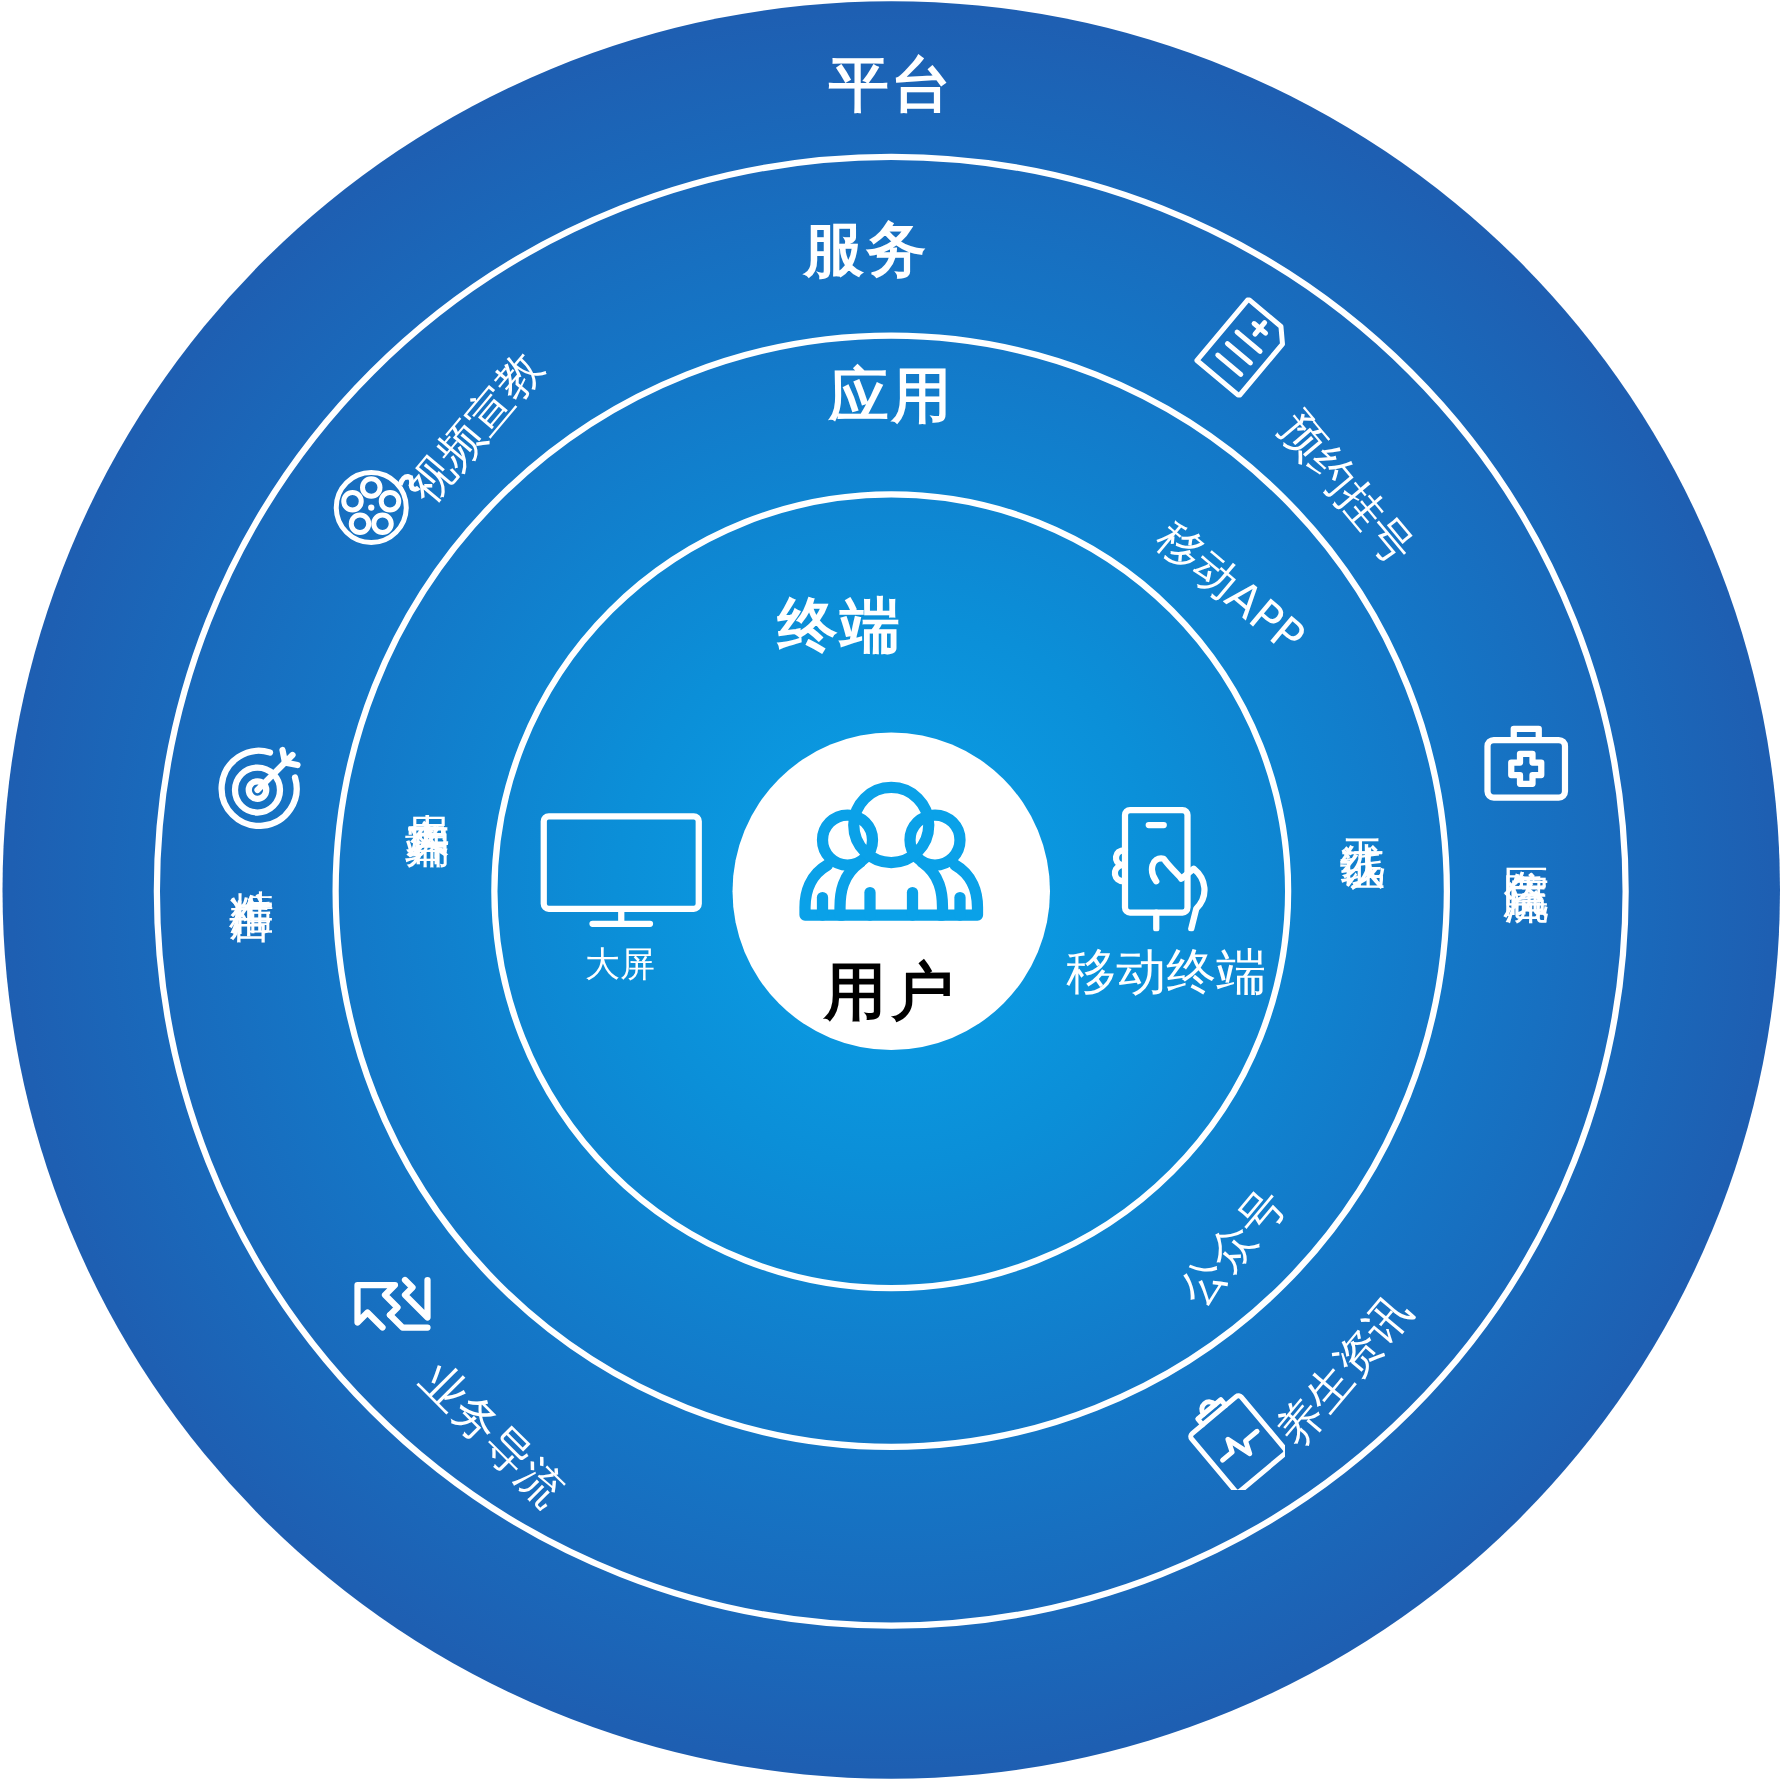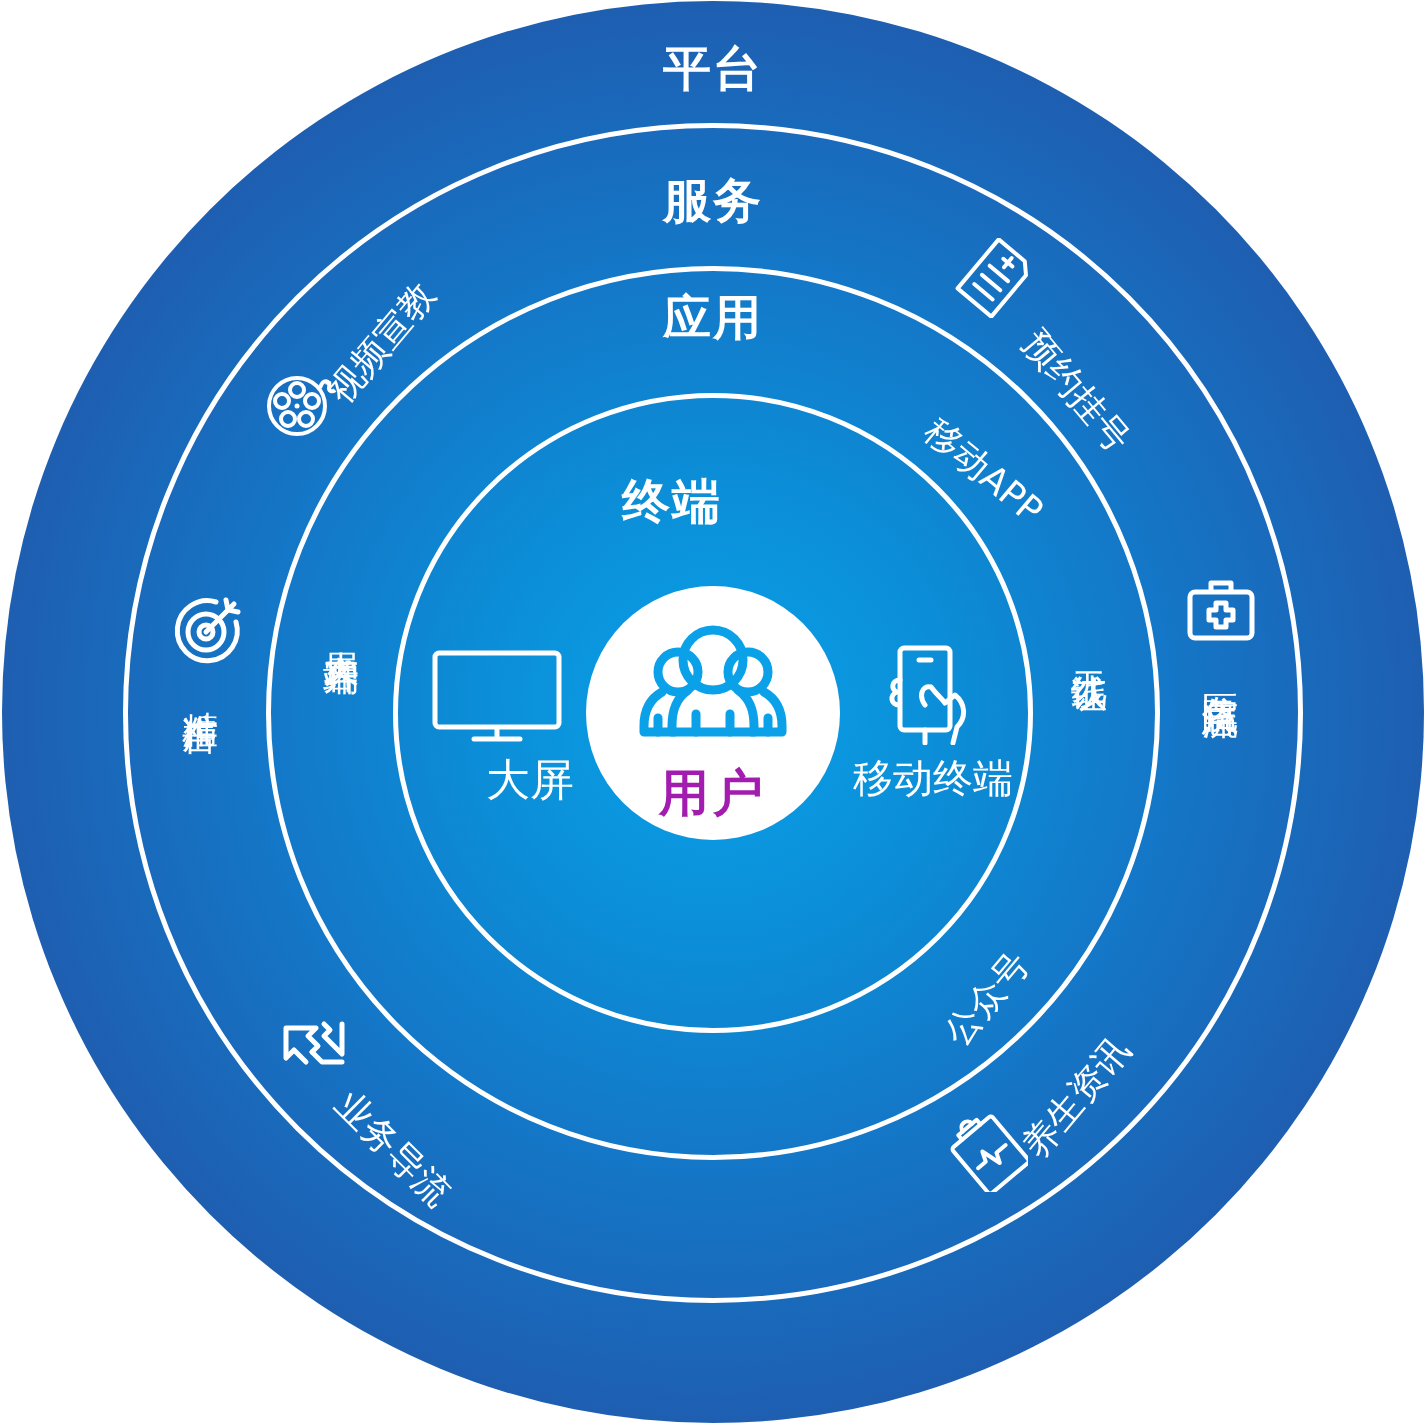"服务" div.lbl { left: 713px -> 693px }
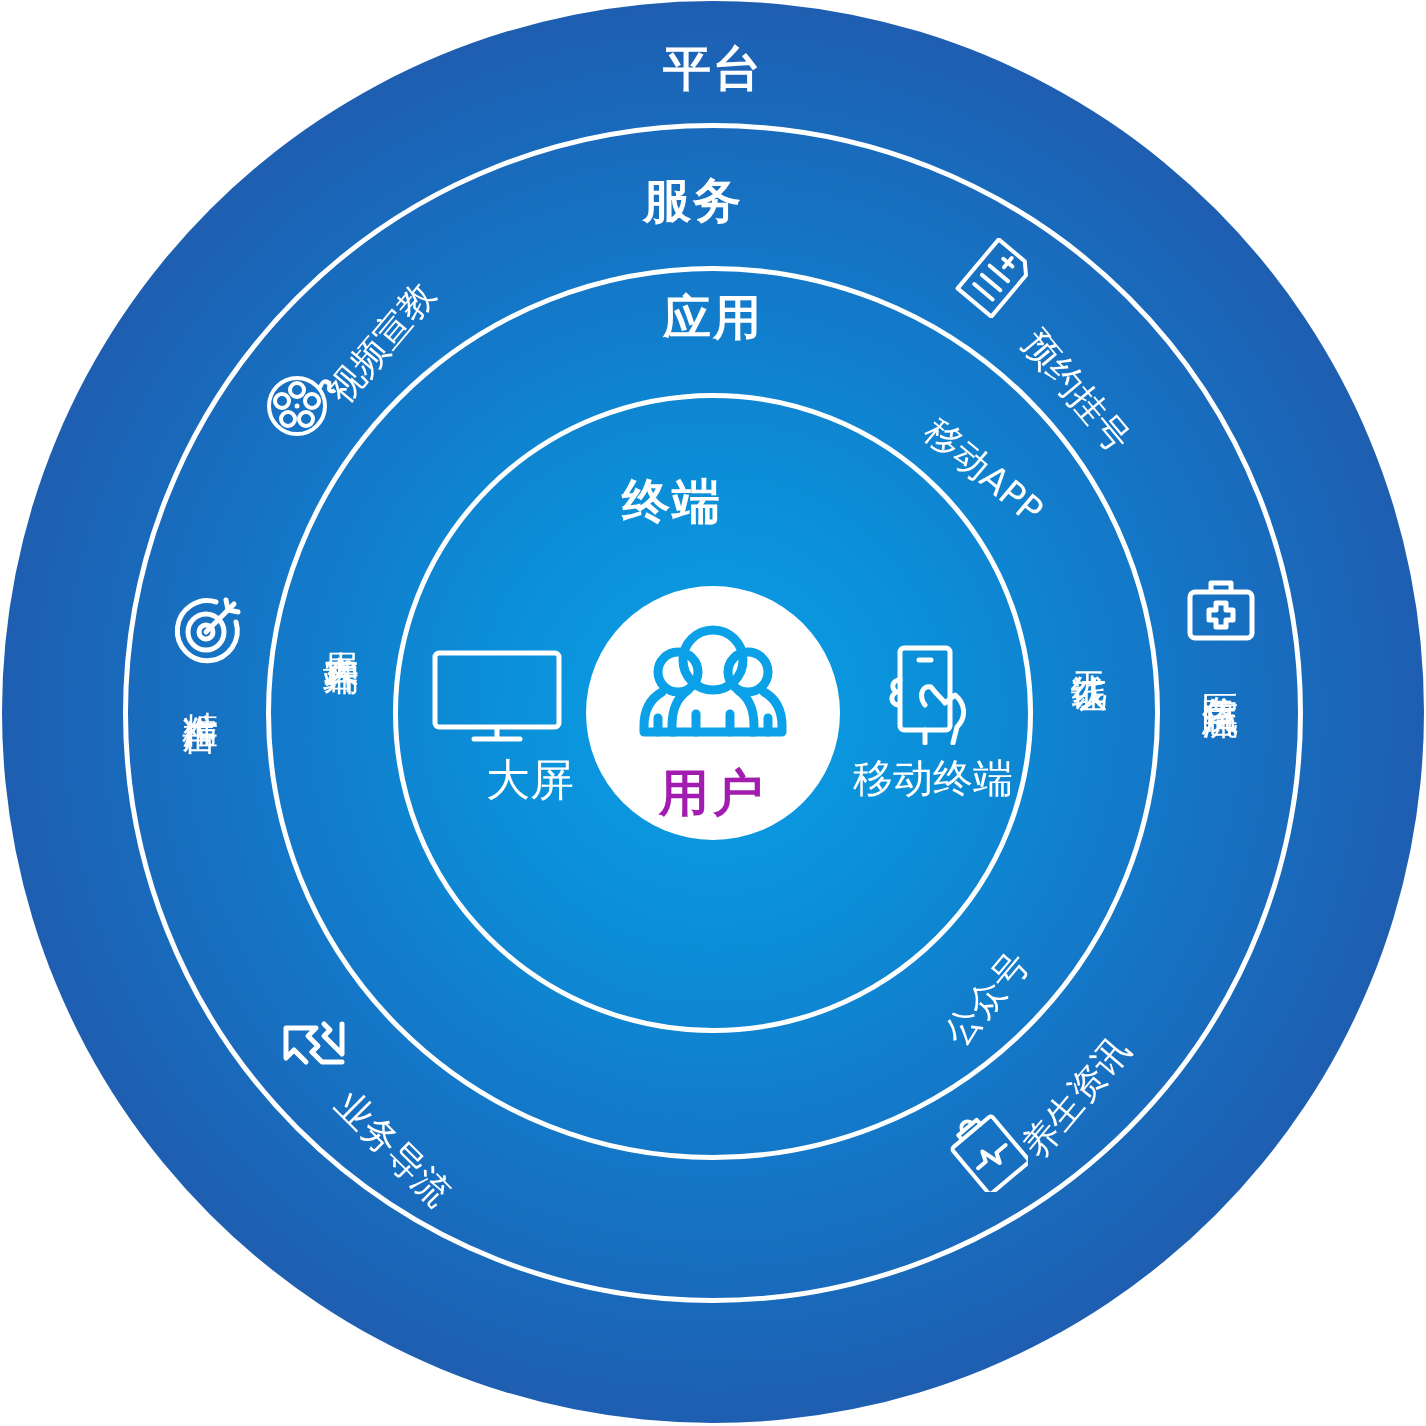"大屏" div.lbl { font-size: 44px -> 28px; left: 486px -> 468px }
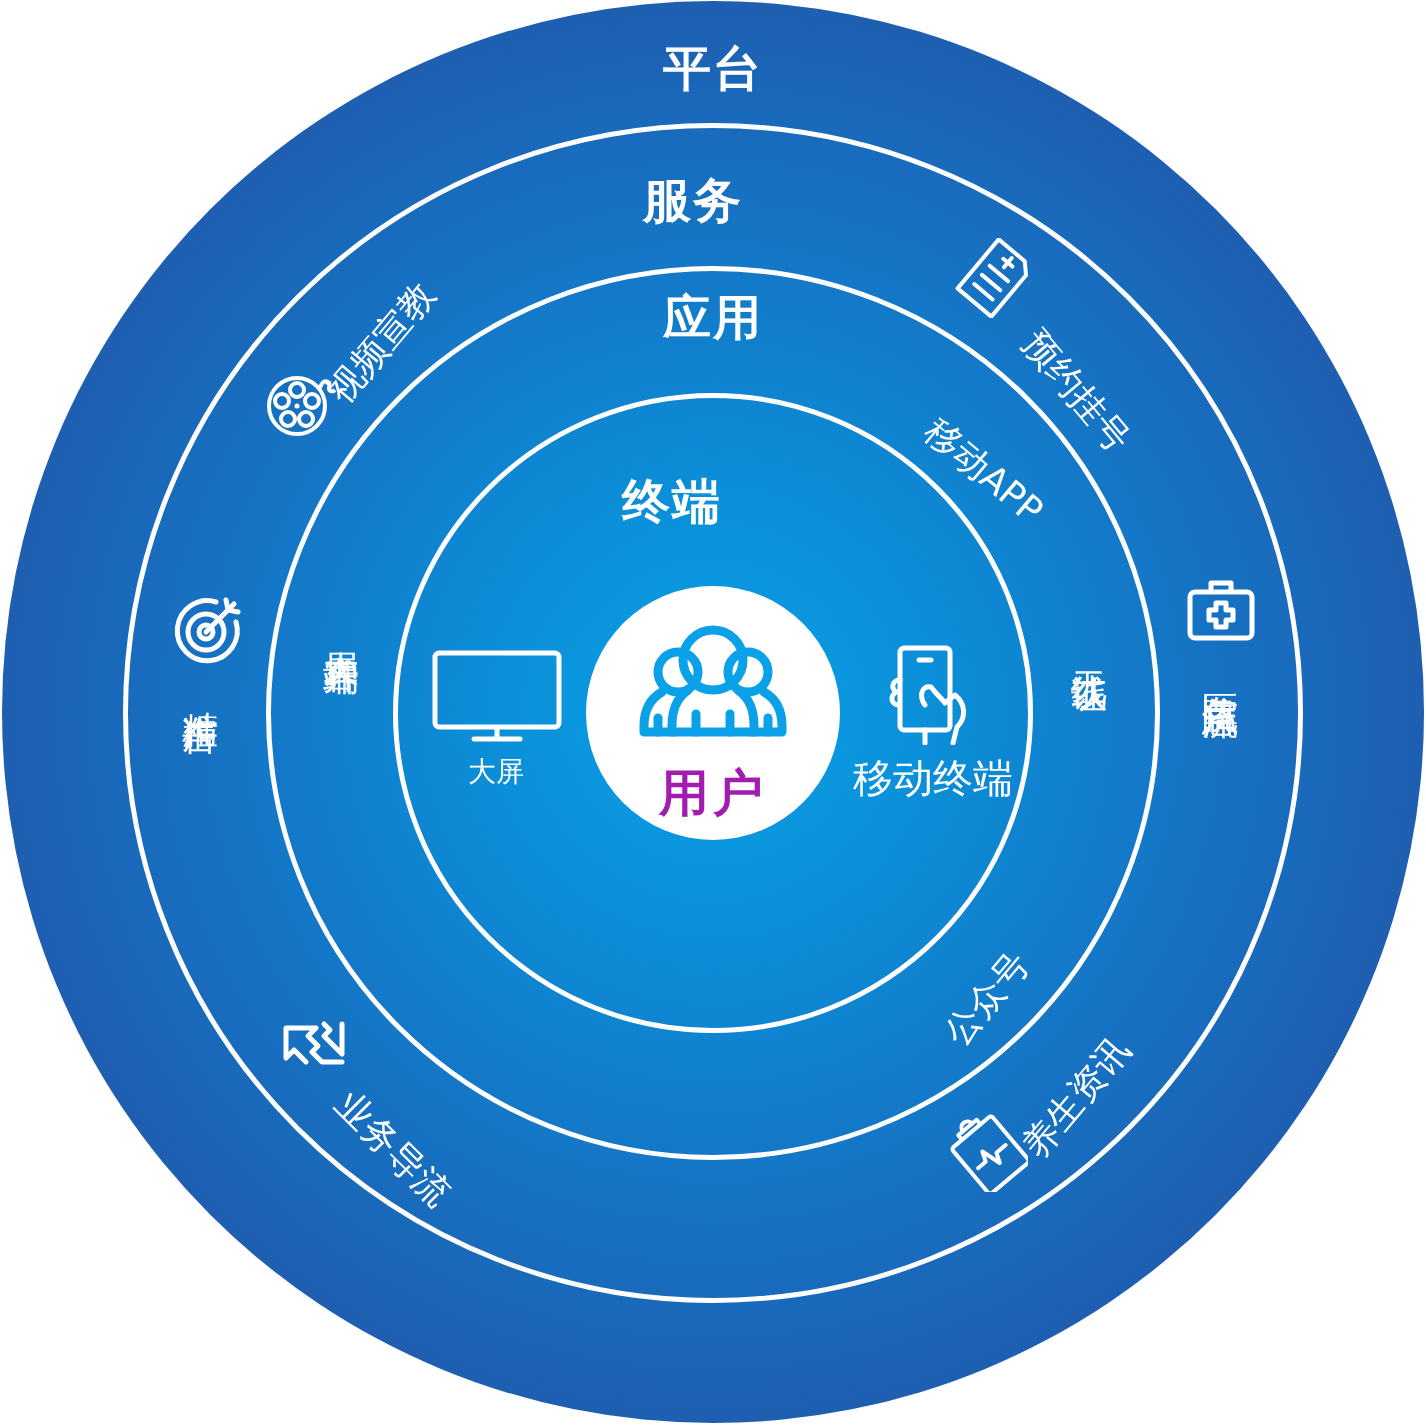"用户" .core-label { color: #a21caf -> #000000 }
